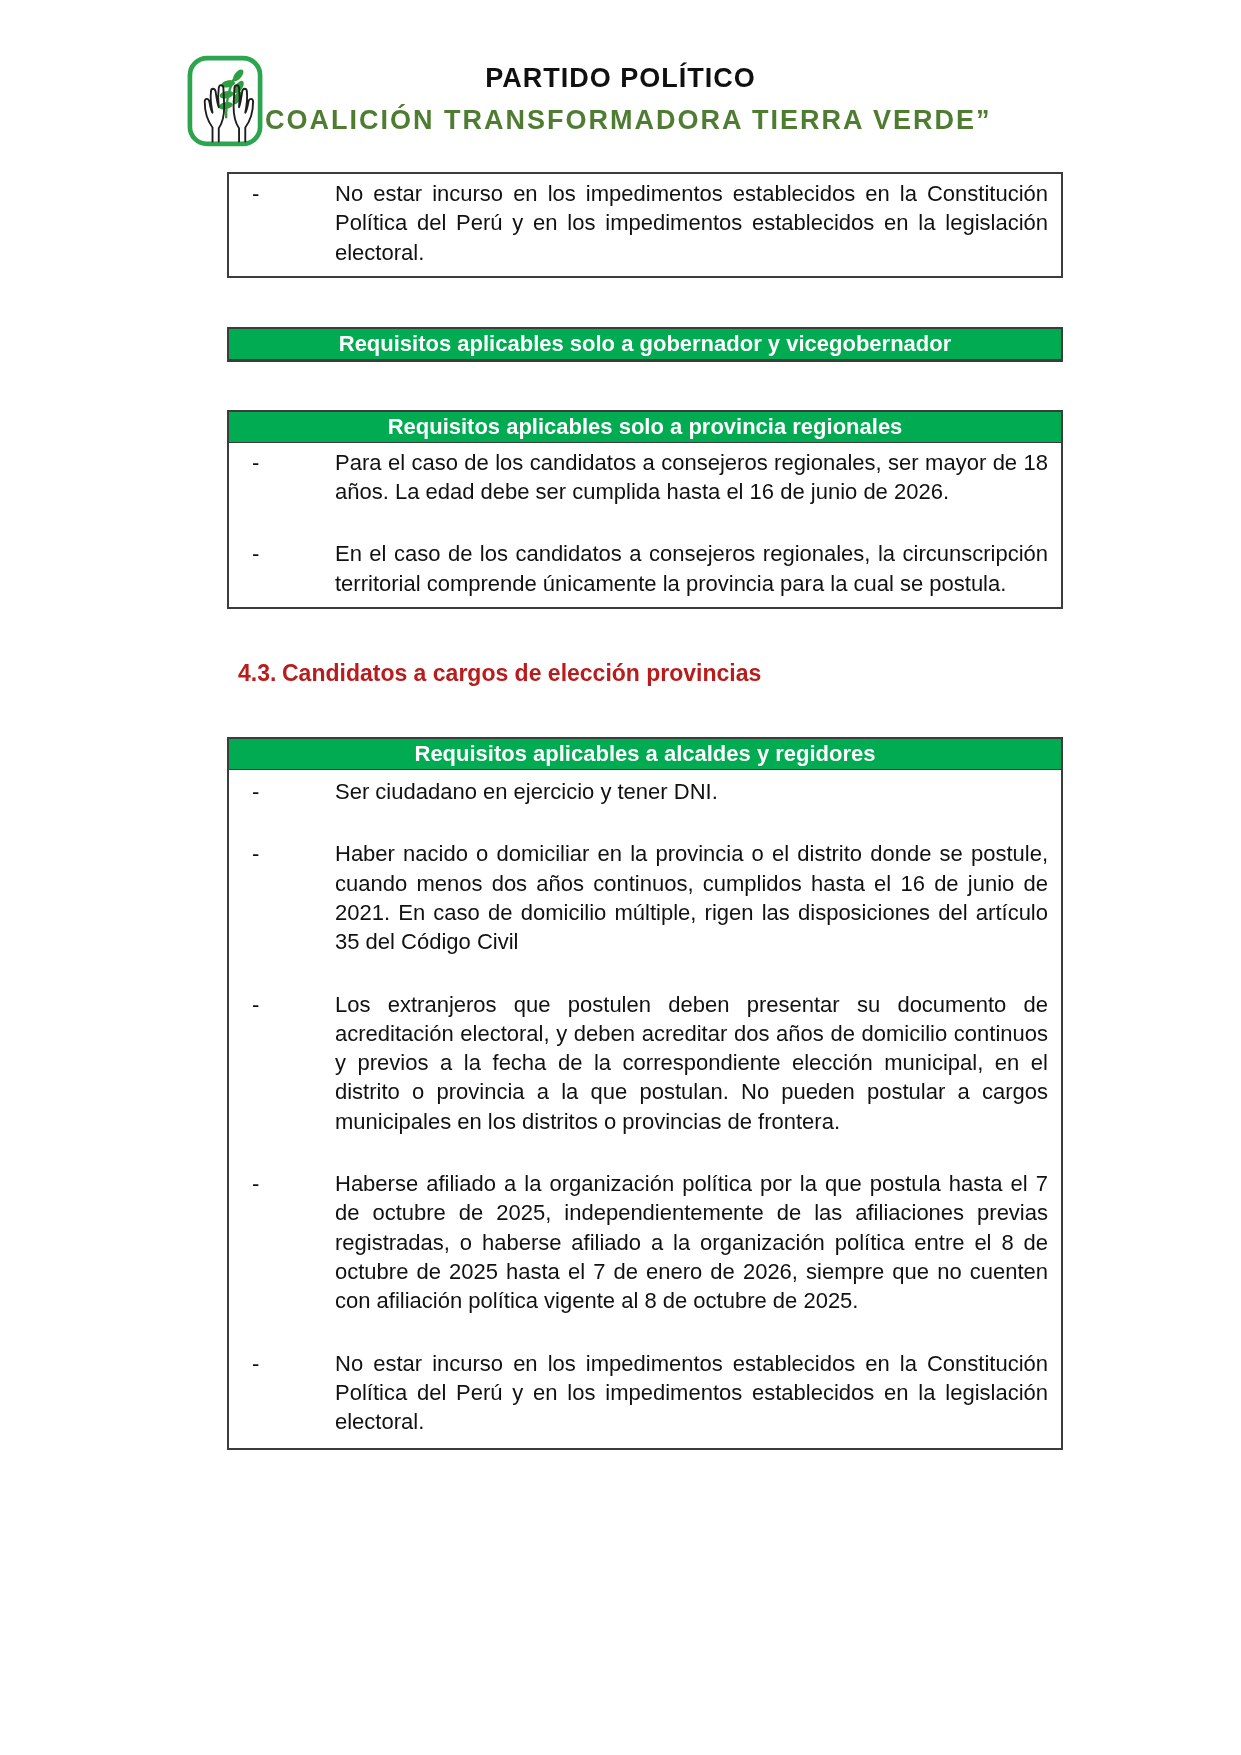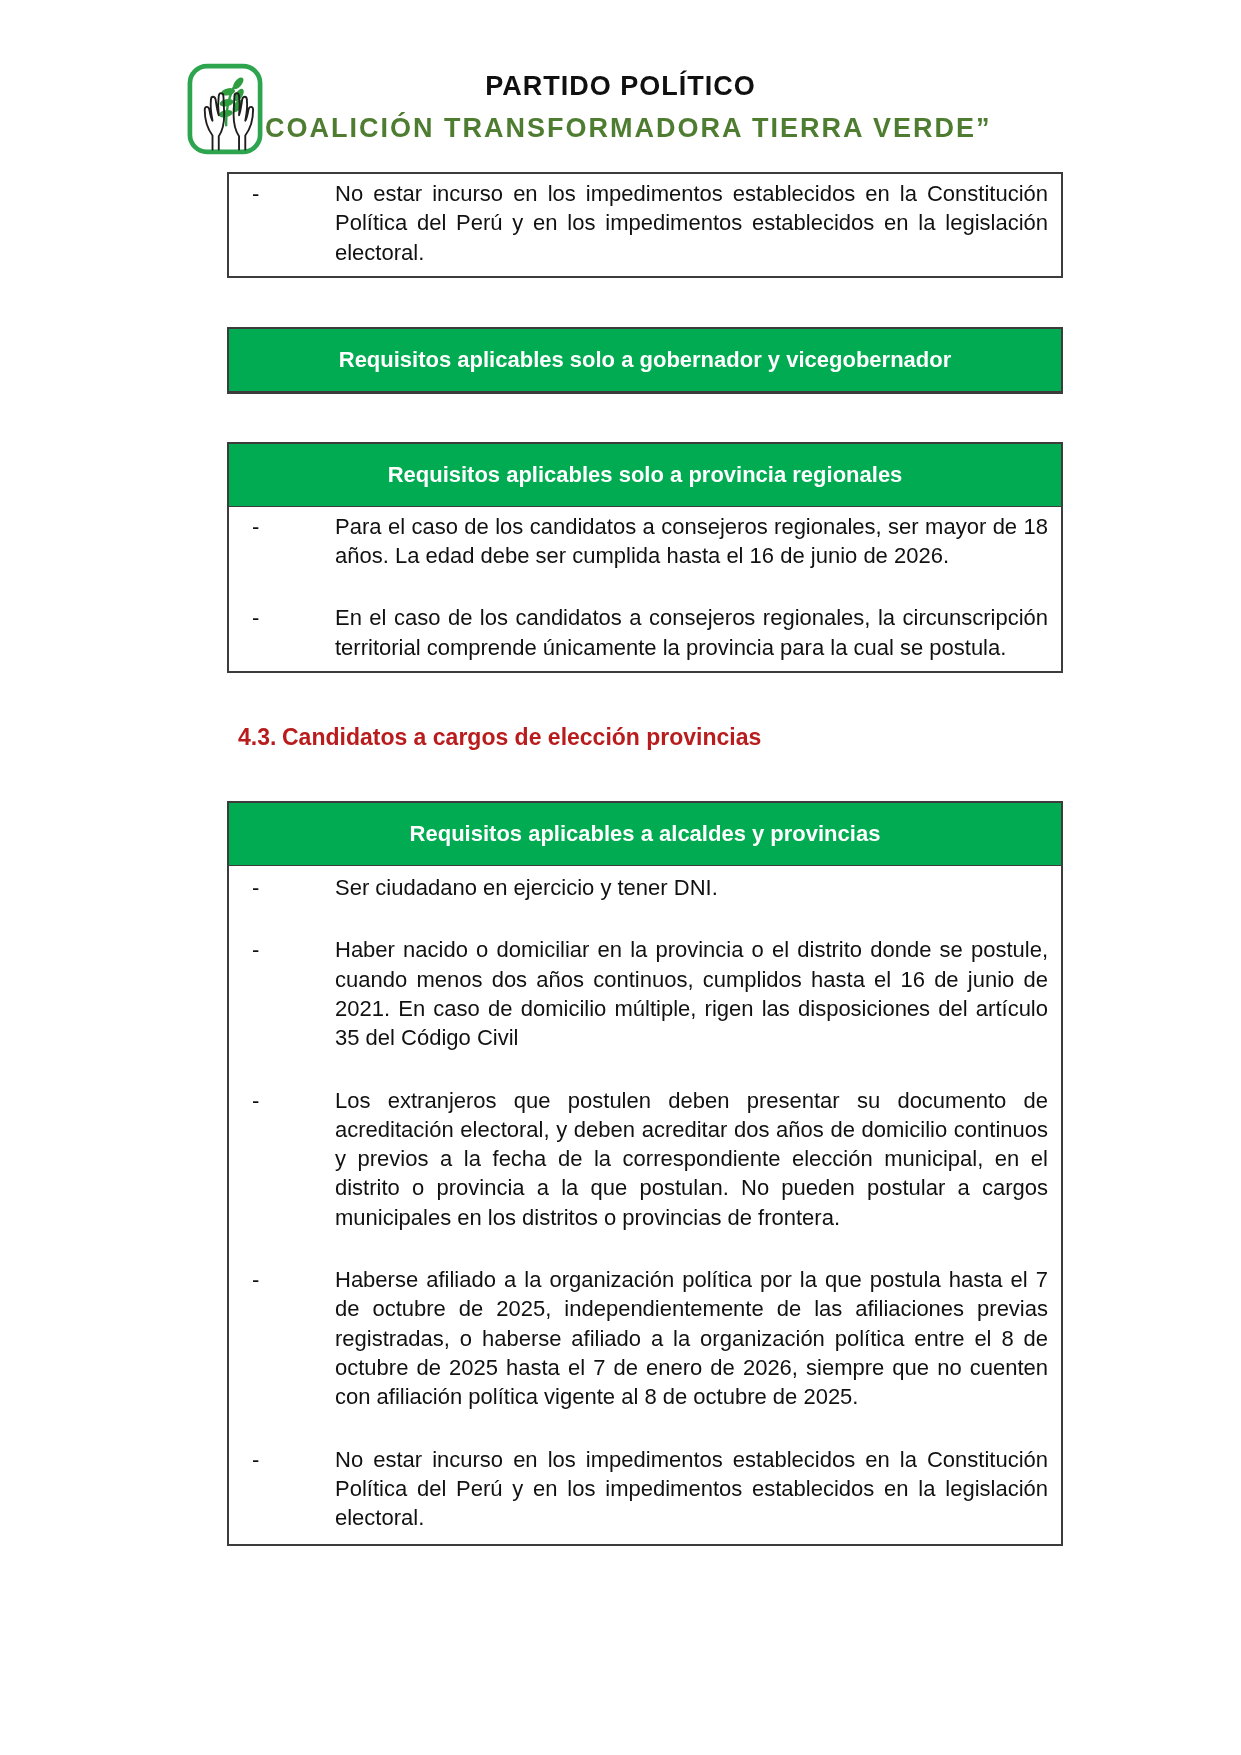"PARTIDO POLÍTICO" .hdr { top: 58px -> 50px }
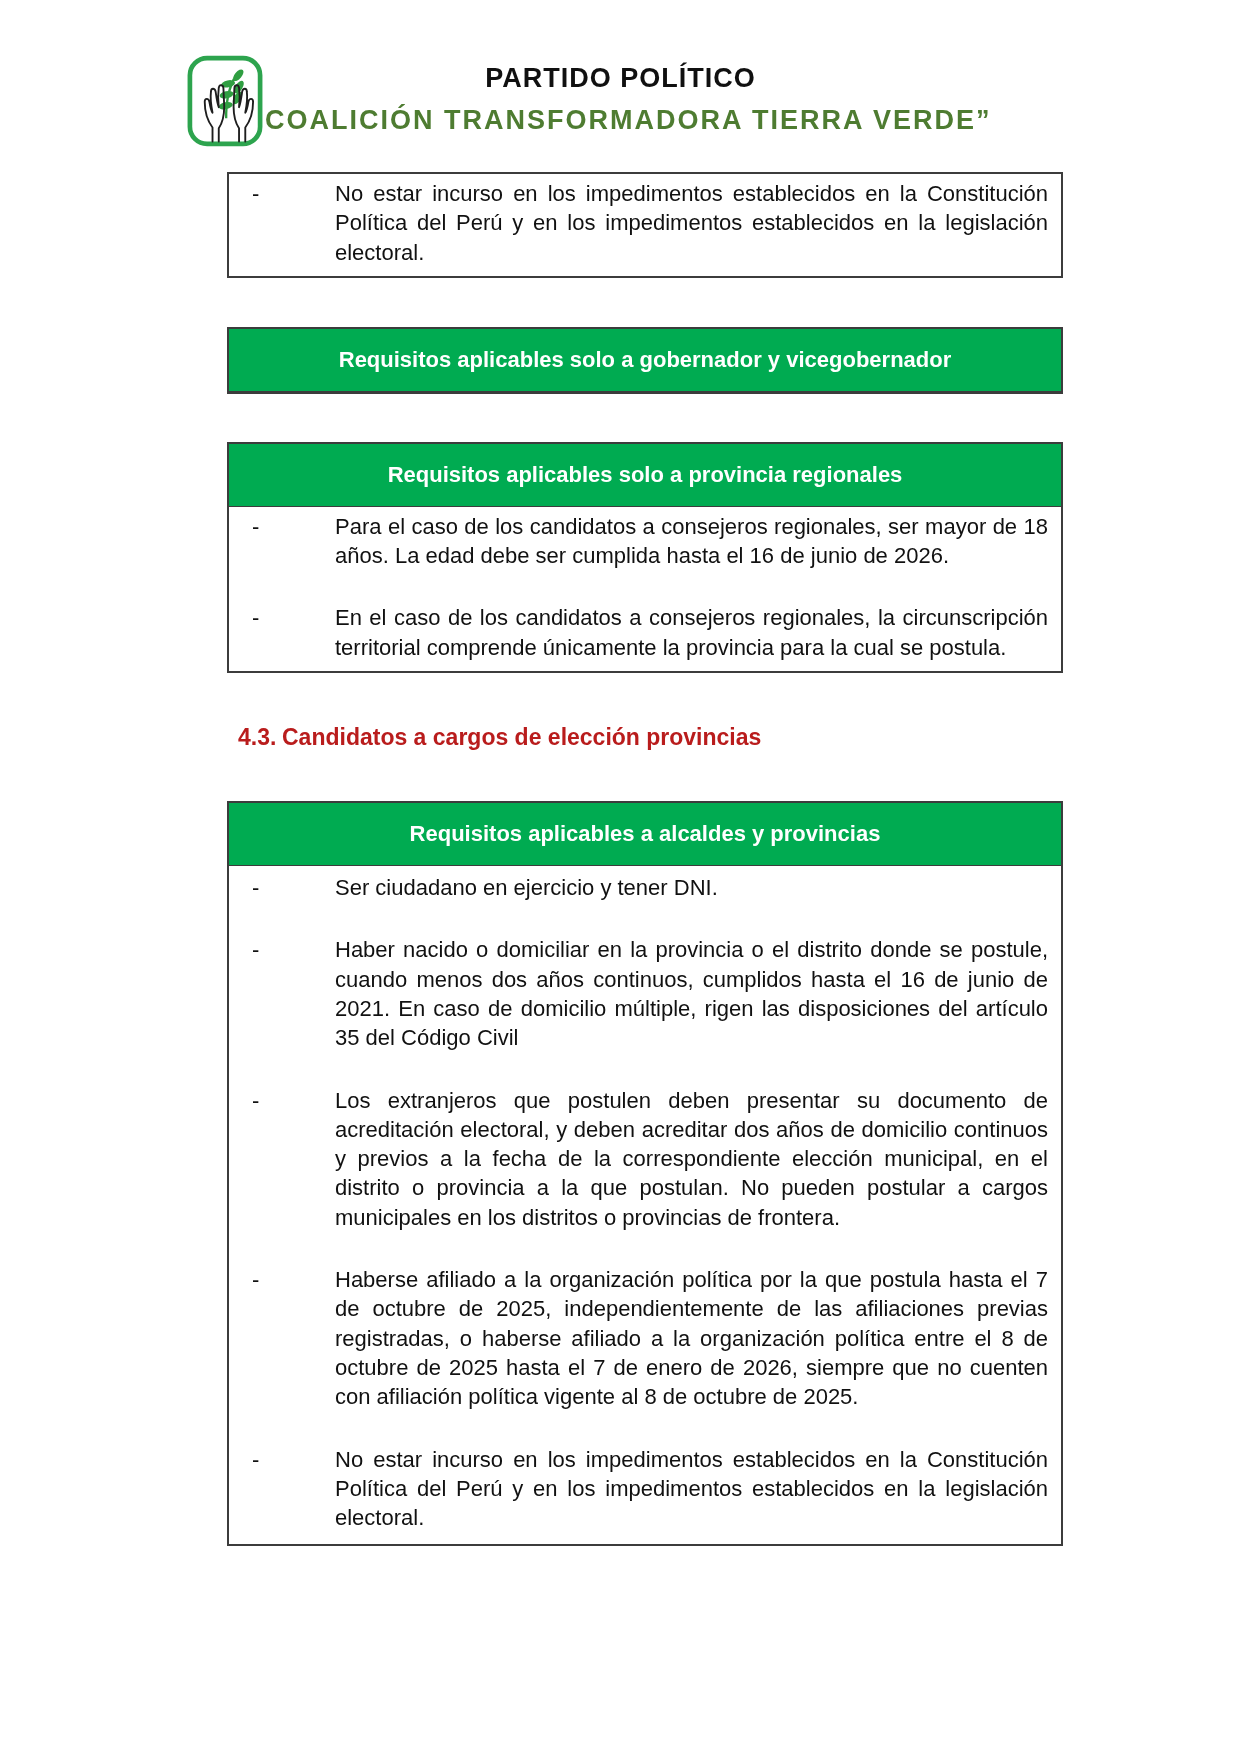"Requisitos aplicables solo a gobernador" .tbl-head { padding: 17px 4px -> 1px 4px }
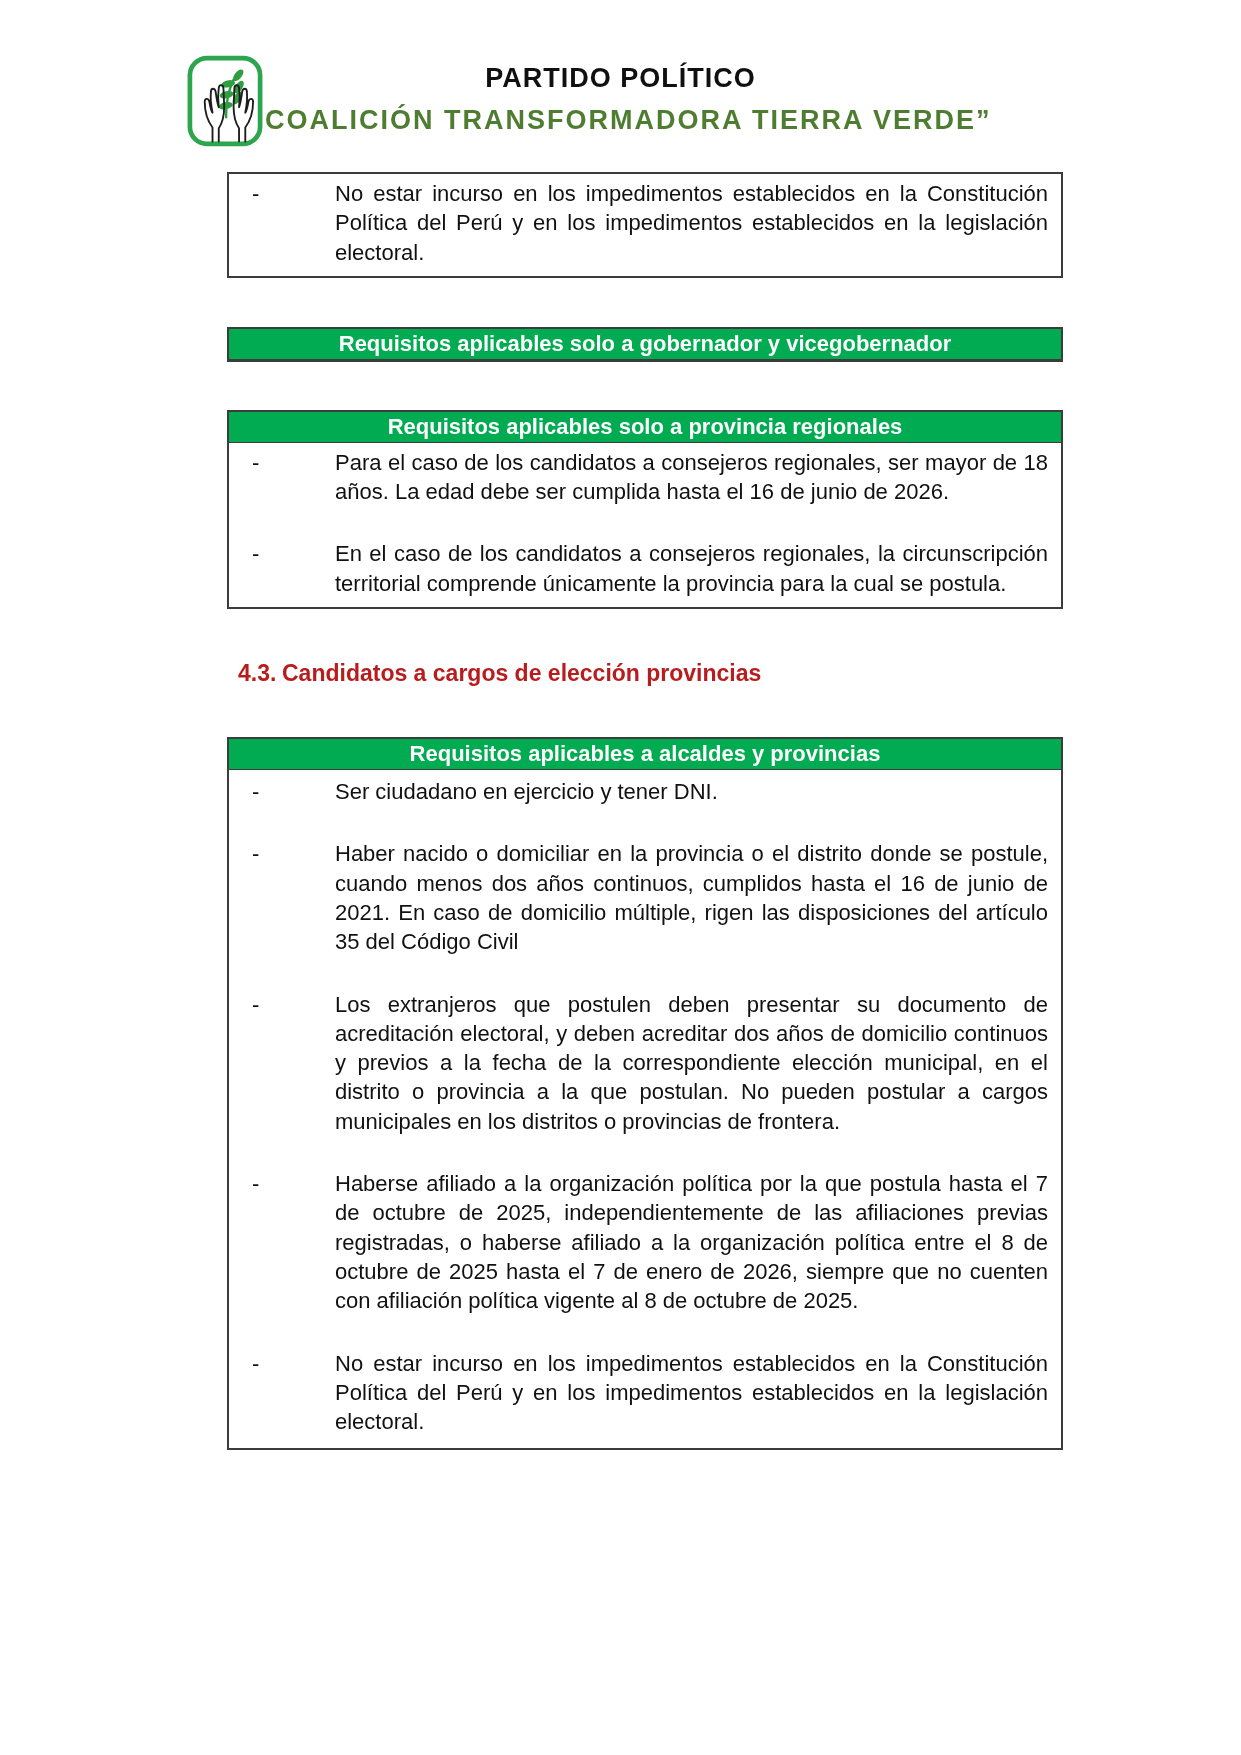"Requisitos aplicables a alcaldes y" div.tbl-head { text: provincias -> regidores }
